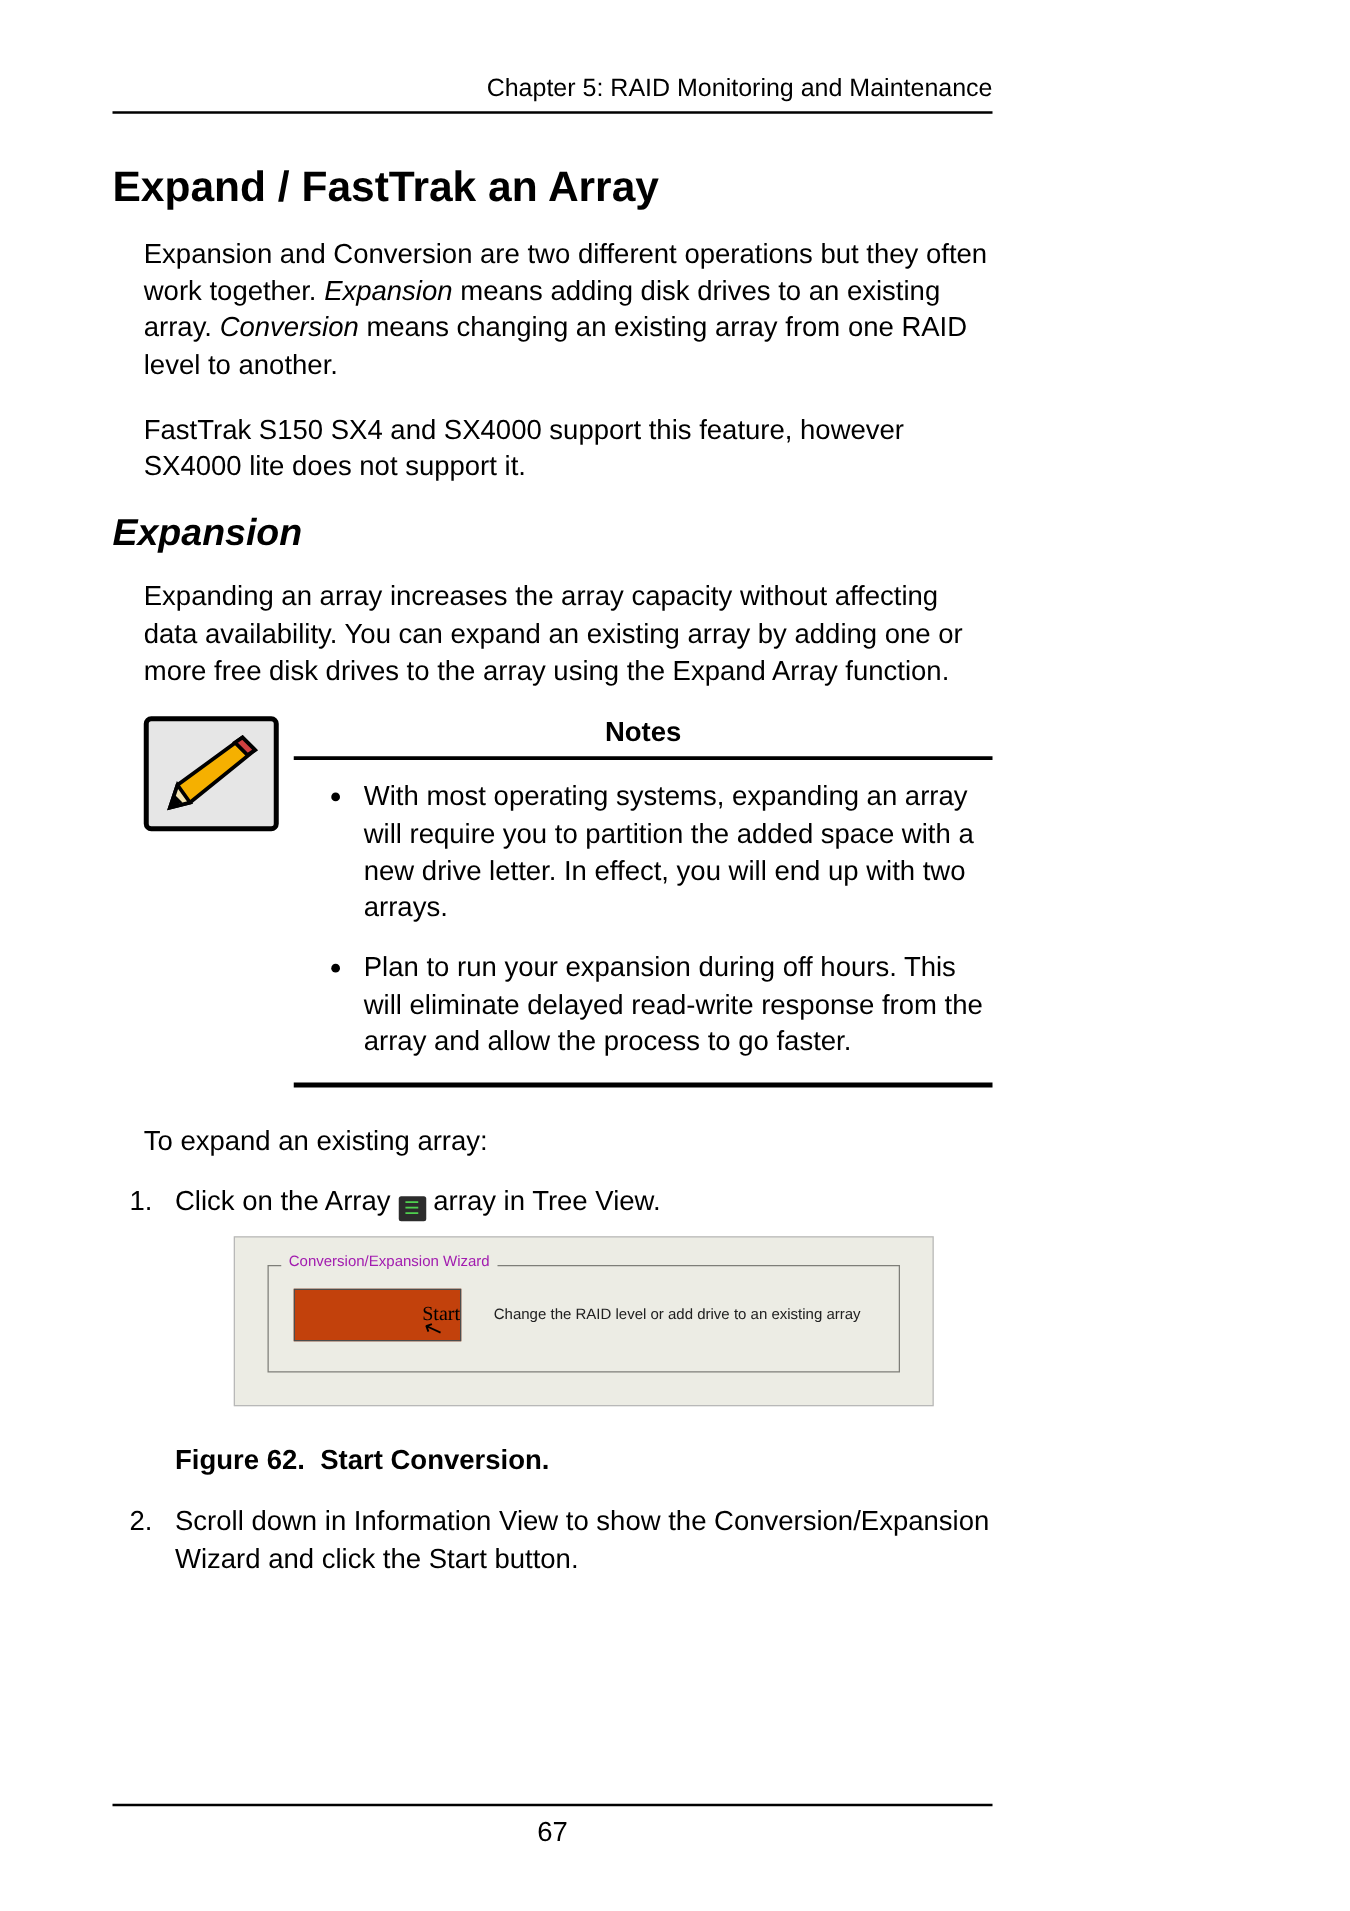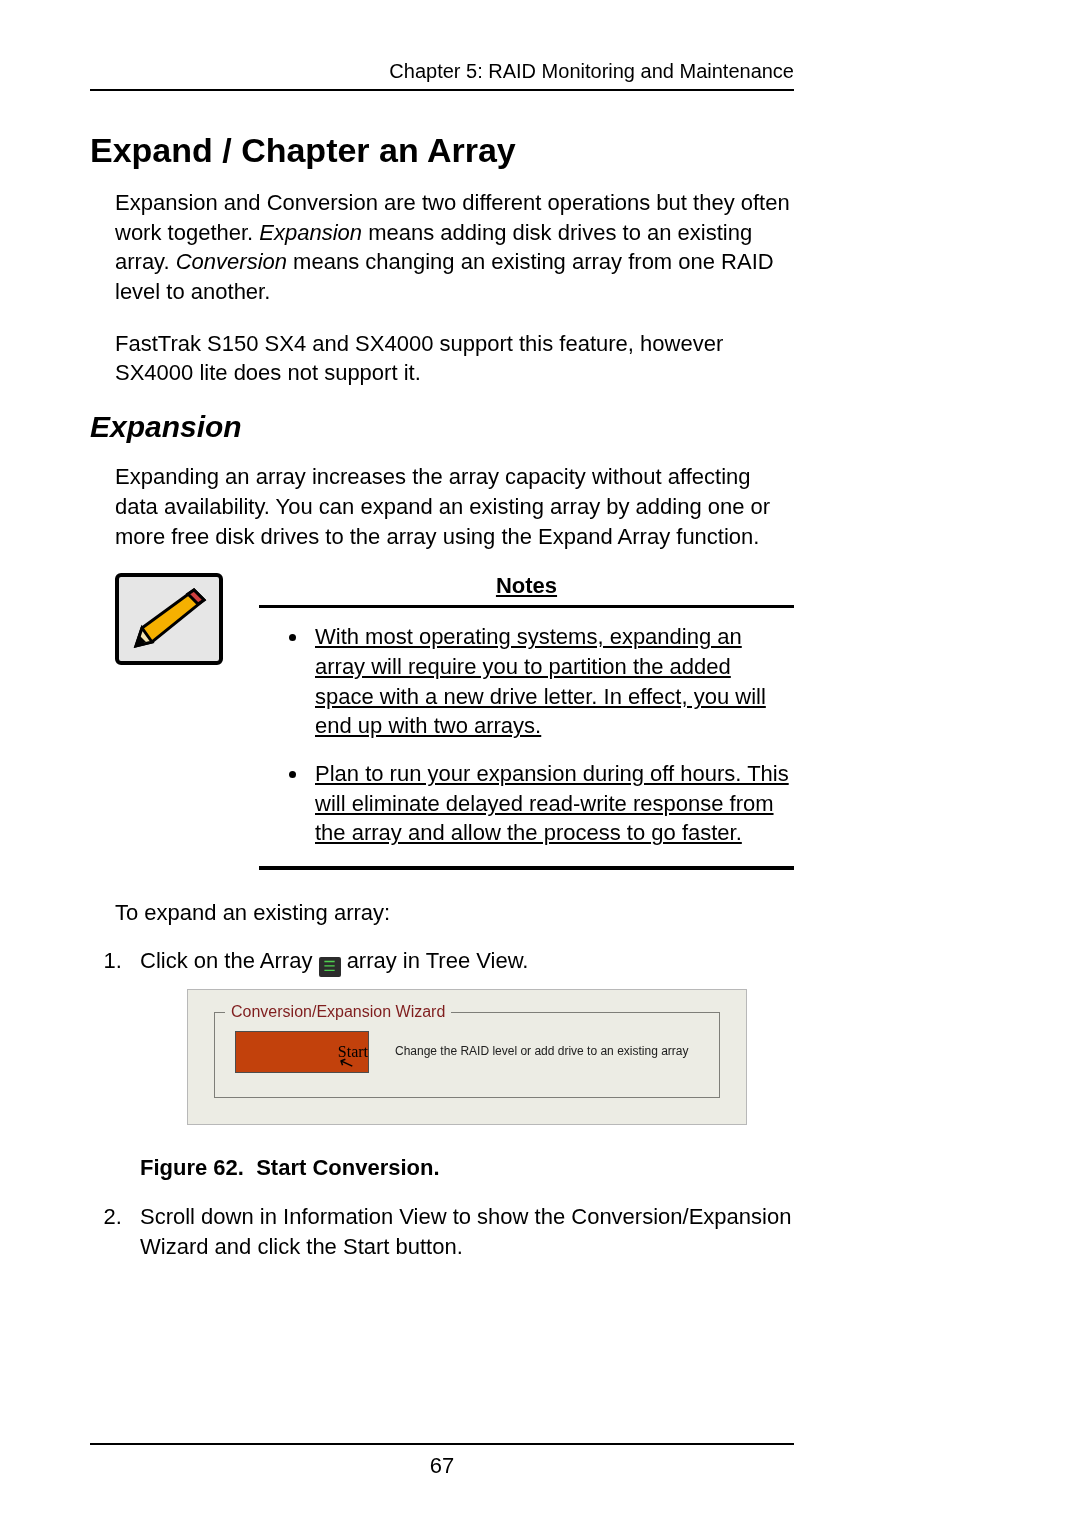"Expand / Chapter an Array" h1.section-title { text: Chapter -> FastTrak }
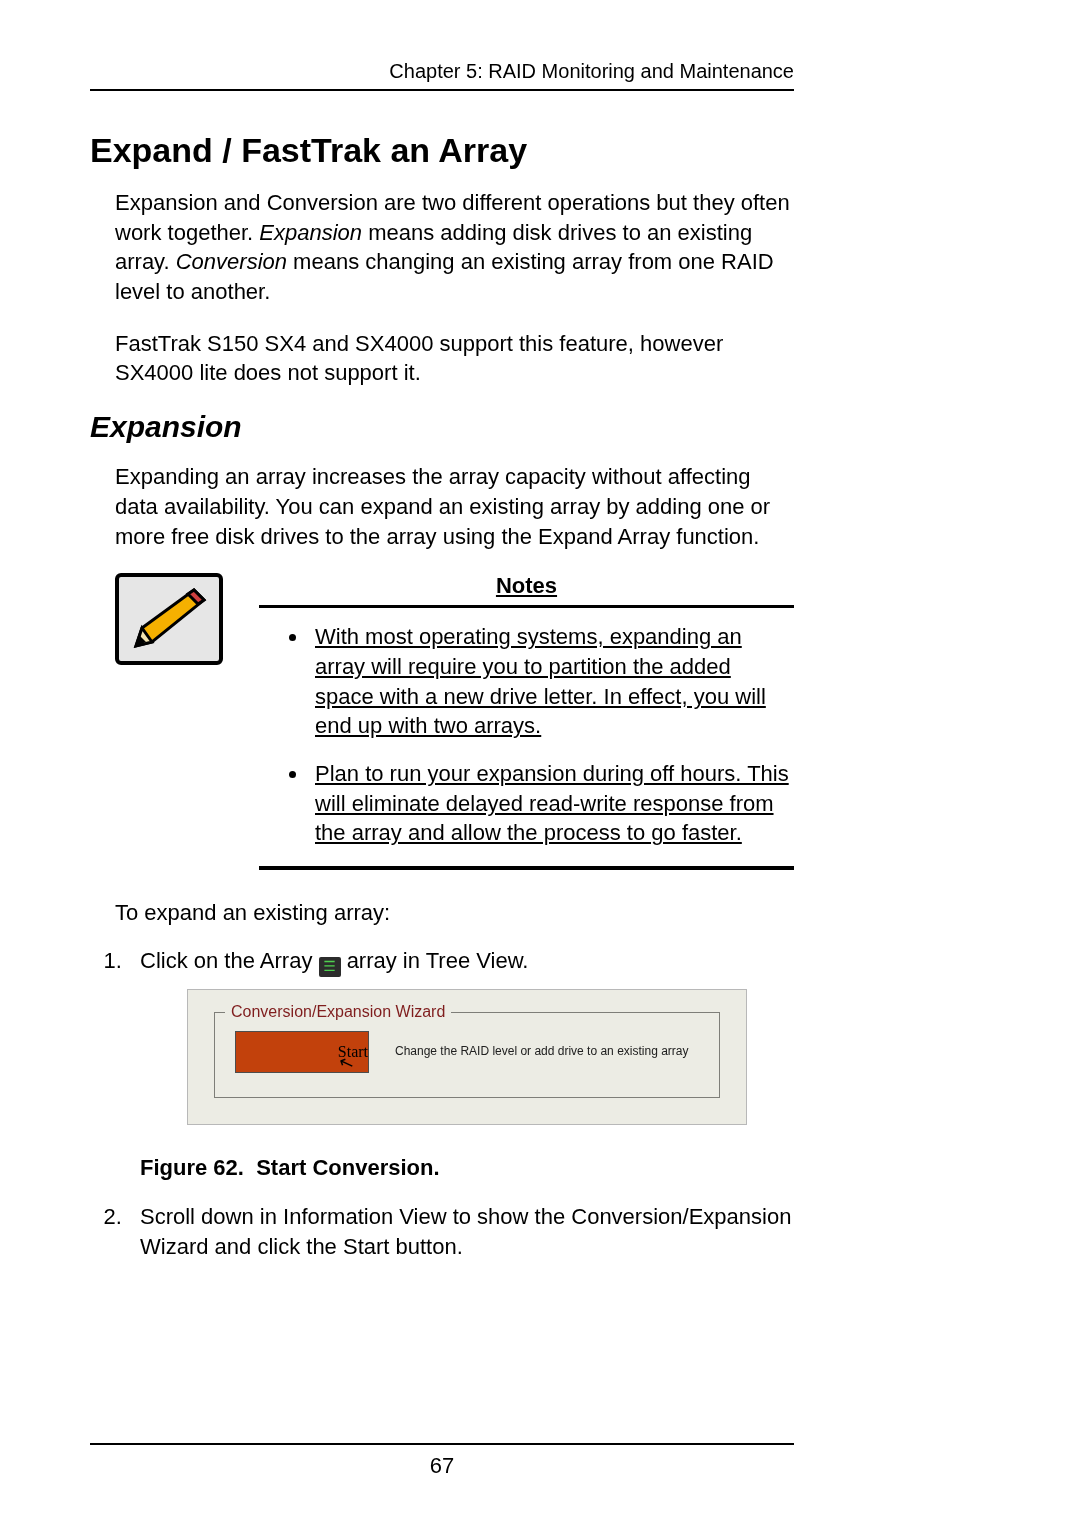"Notes" .notes-wrap { gap: 36px -> 12px; text-decoration: underline -> none }
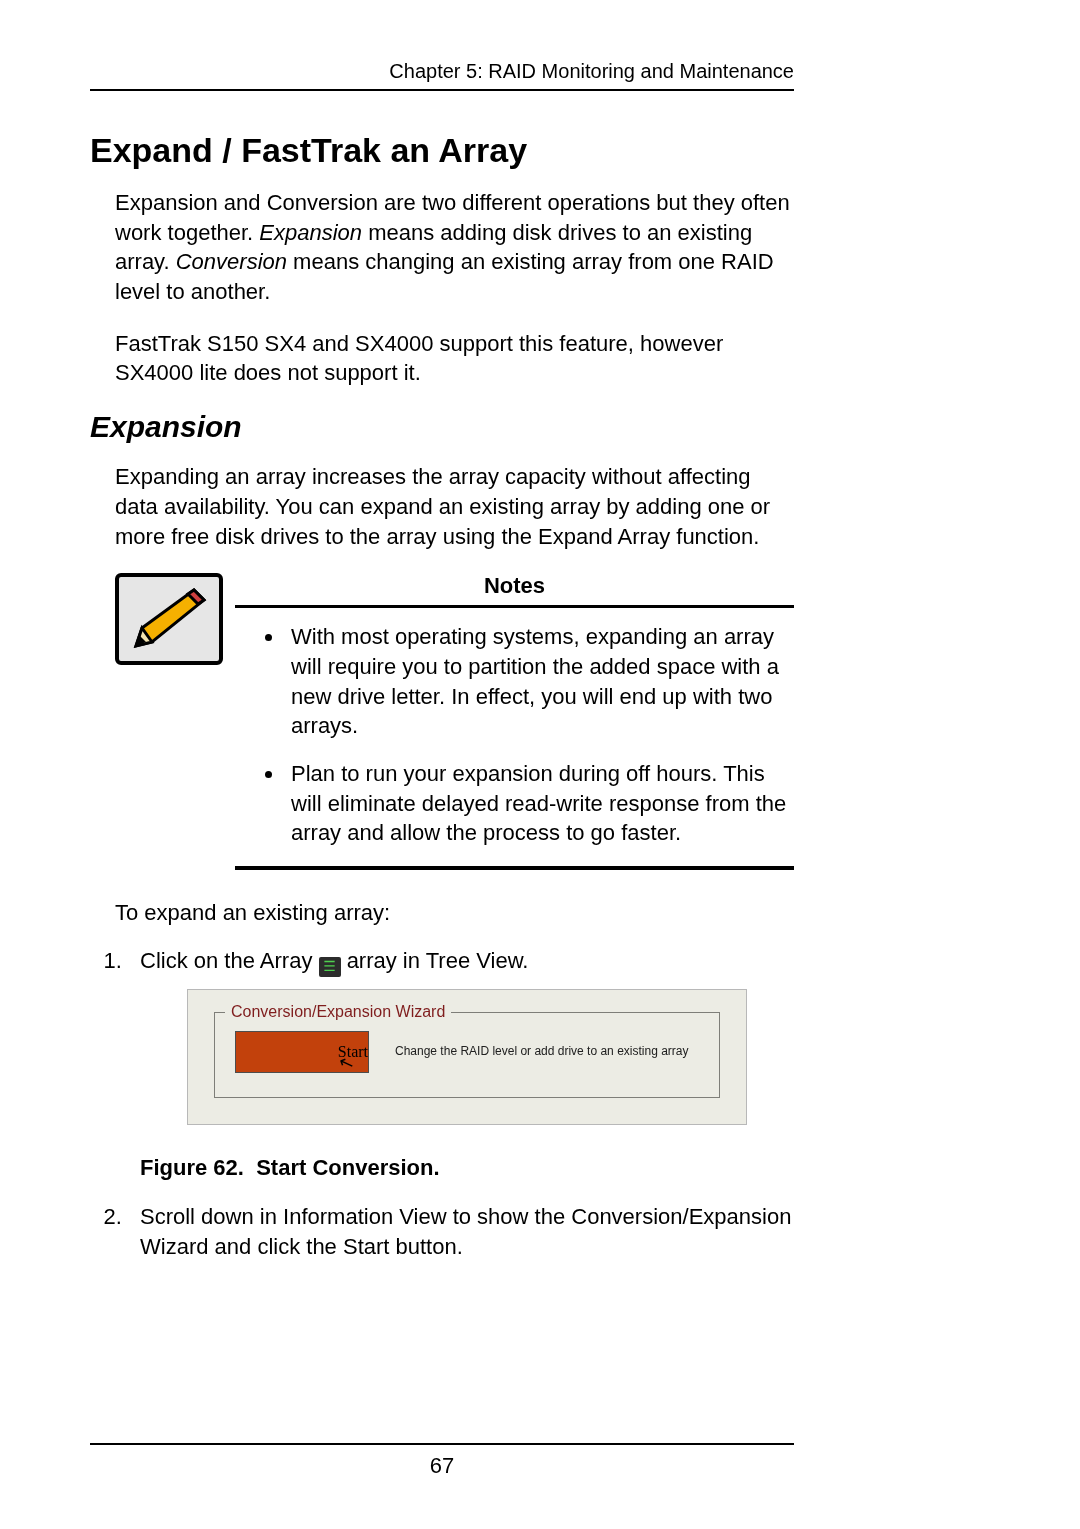"Conversion/Expansion Wizard" .wizard-legend { color: #7f1d1d -> #a21caf; font-size: 16px -> 12px }
